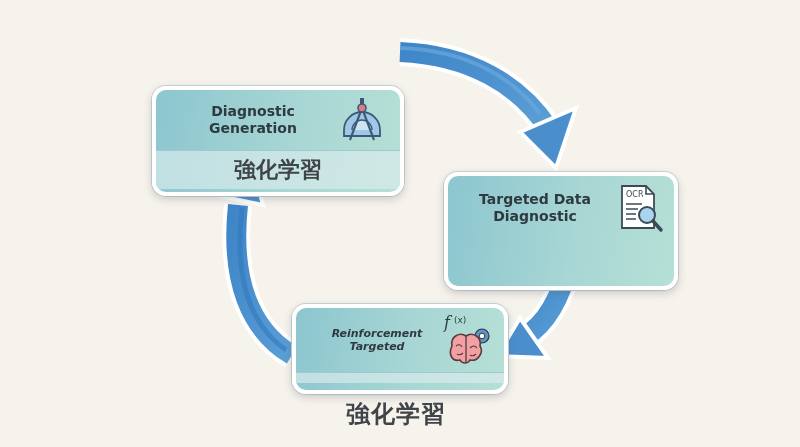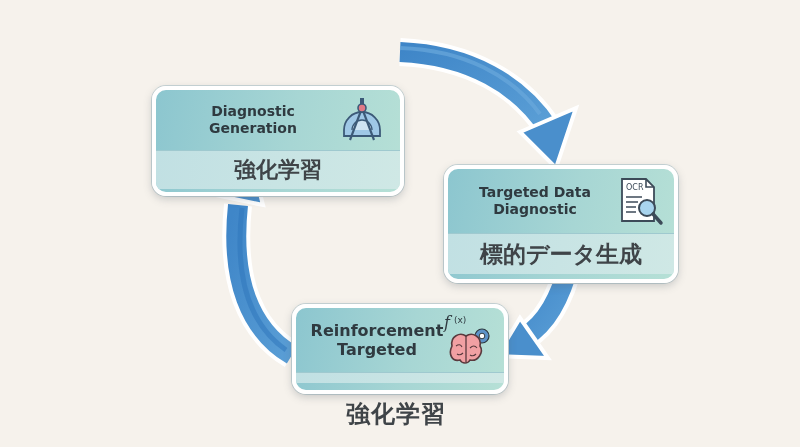"Targeted Data" div.box { top: 165px -> 172px }
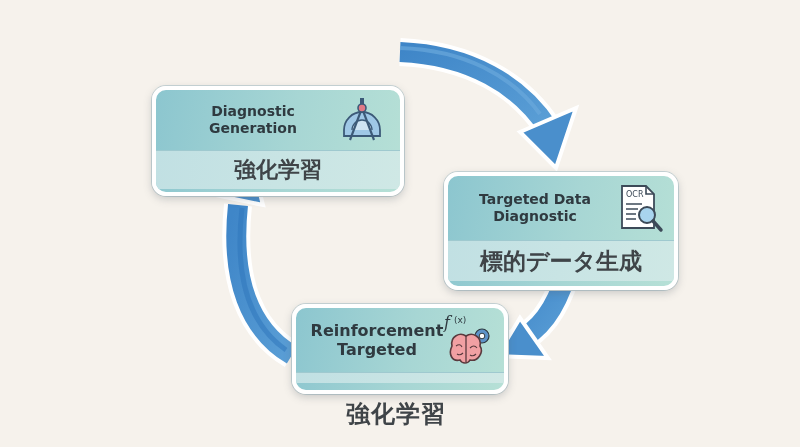"標的データ生成" div.bottom { html: <div>標的データ生成</div> -> none }
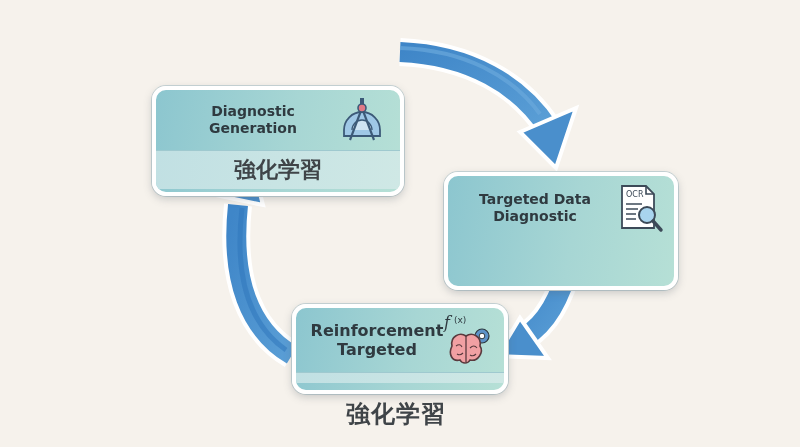"Reinforcement" div.title { font-size: 16px -> 11px; font-style: none -> italic }
